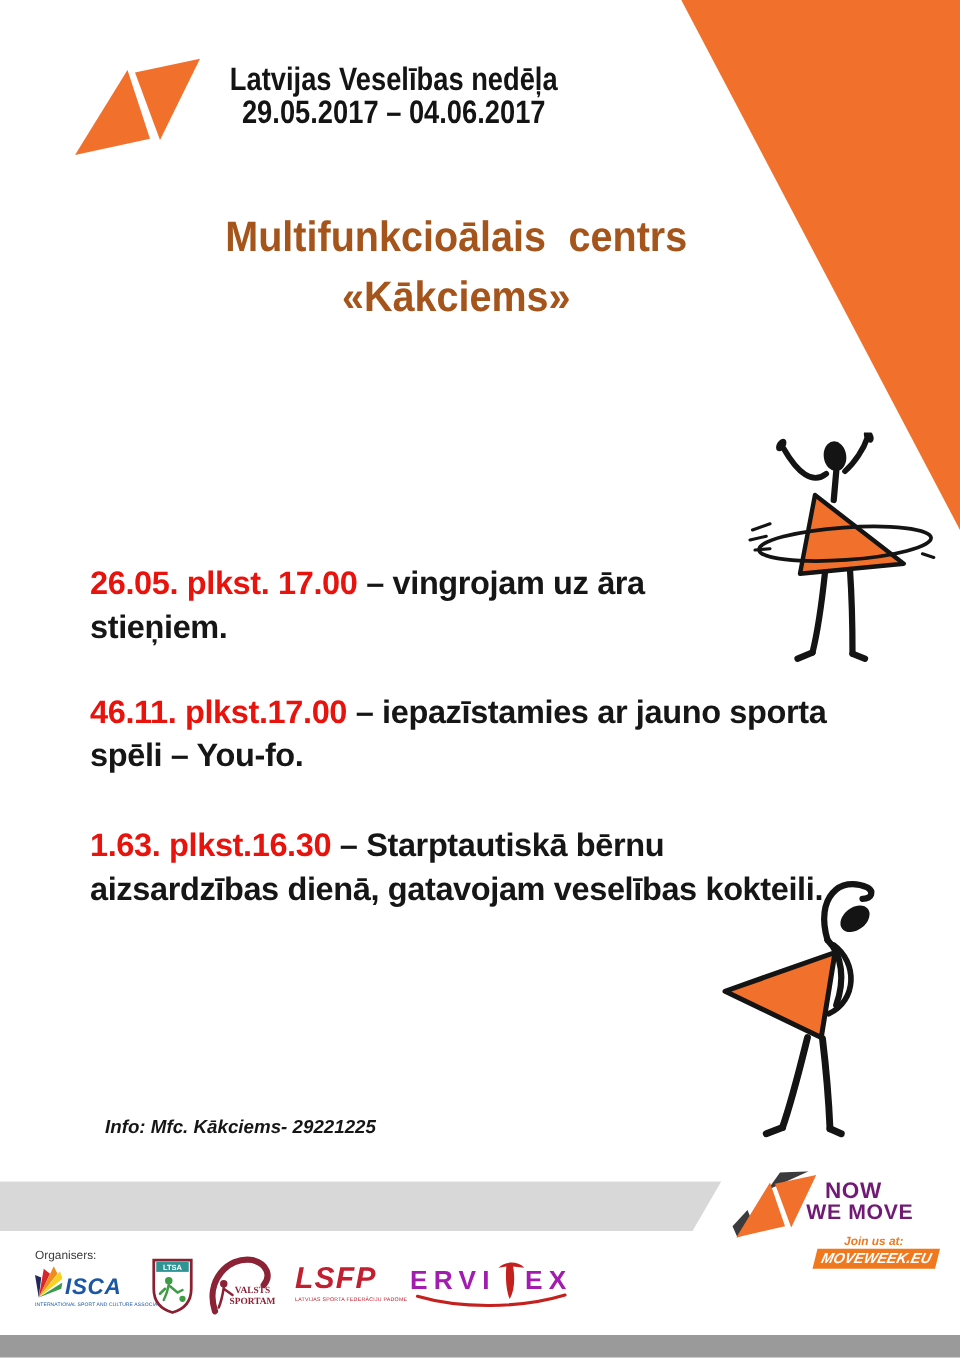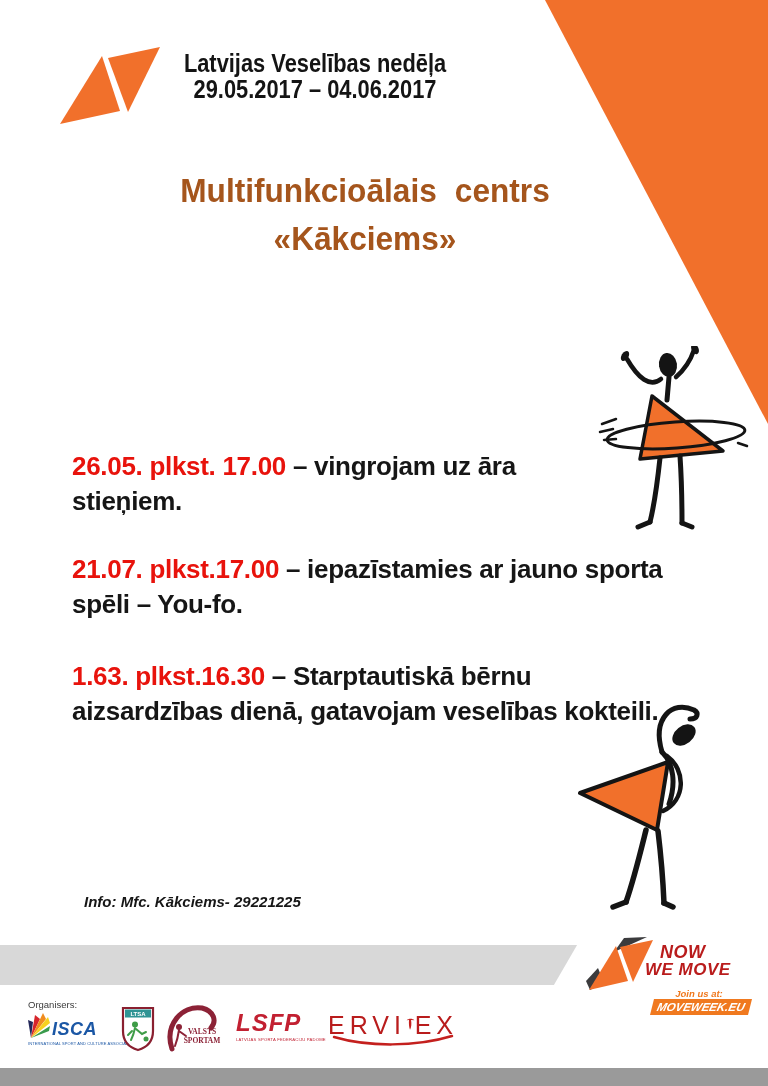"21.07. plkst.17.00" span.date { text: 21.07 -> 46.11 }
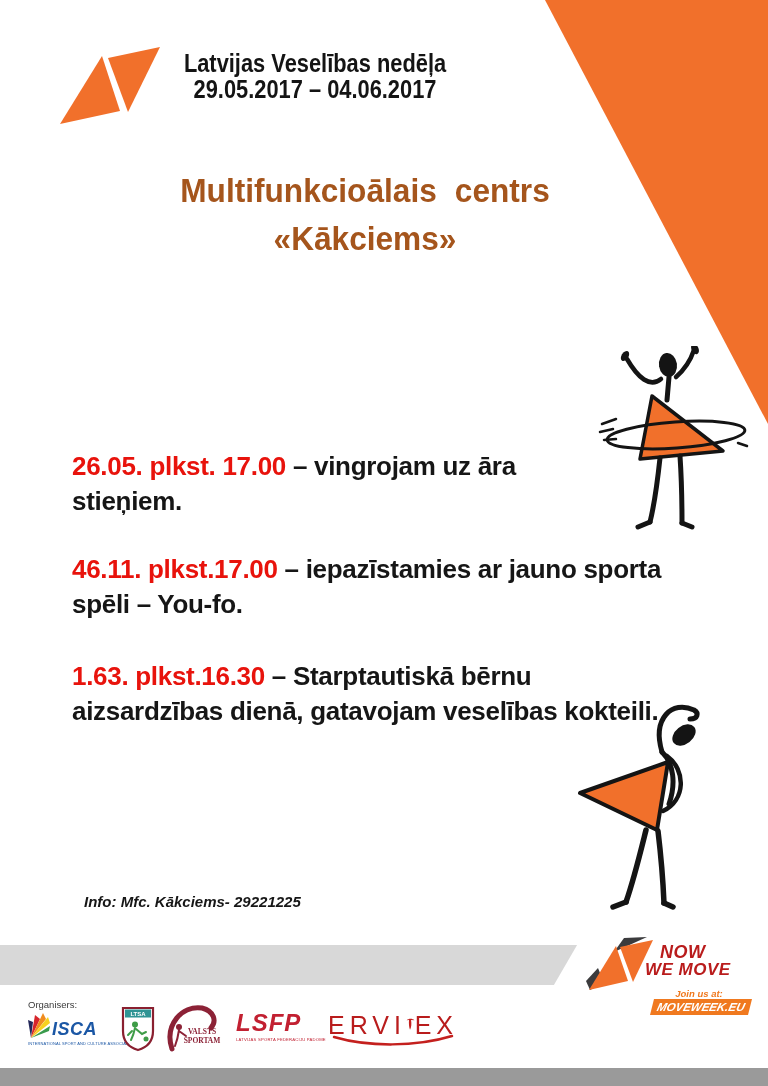"NOW" .nwm-text { color: #b91c1c -> #701a75; font-style: italic -> none }
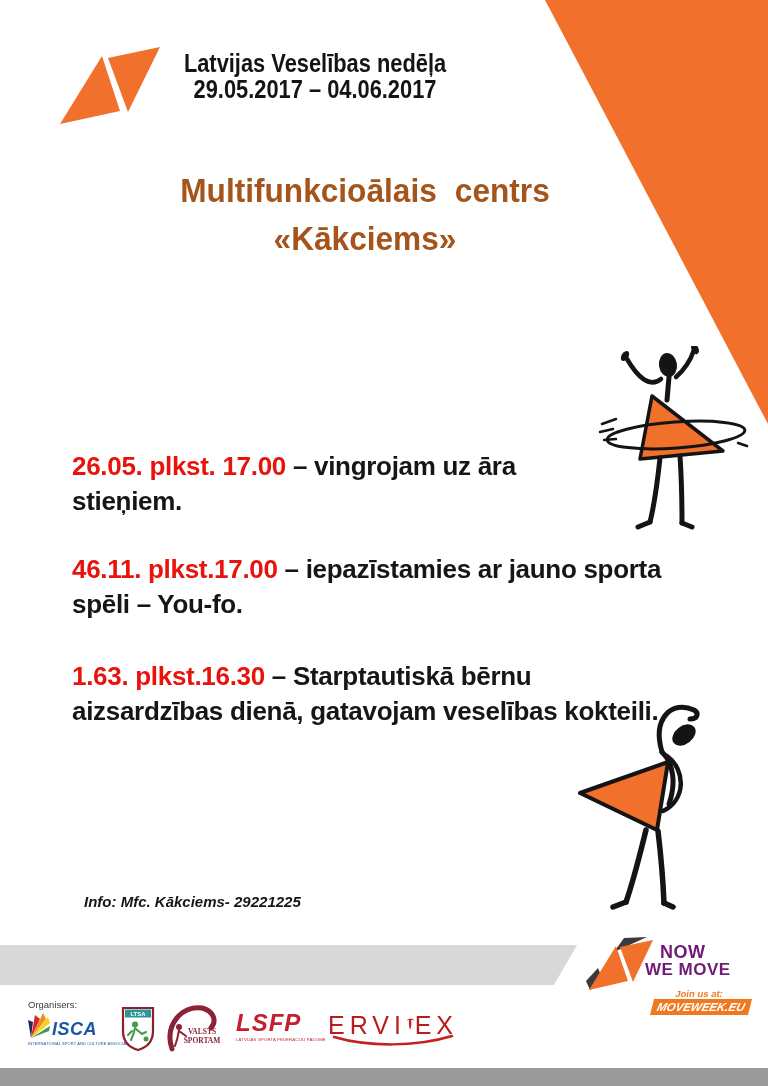"ERVI" .erv-l { color: #b91c1c -> #a21caf; font-size: 25px -> 21px; font-weight: normal -> bold }
